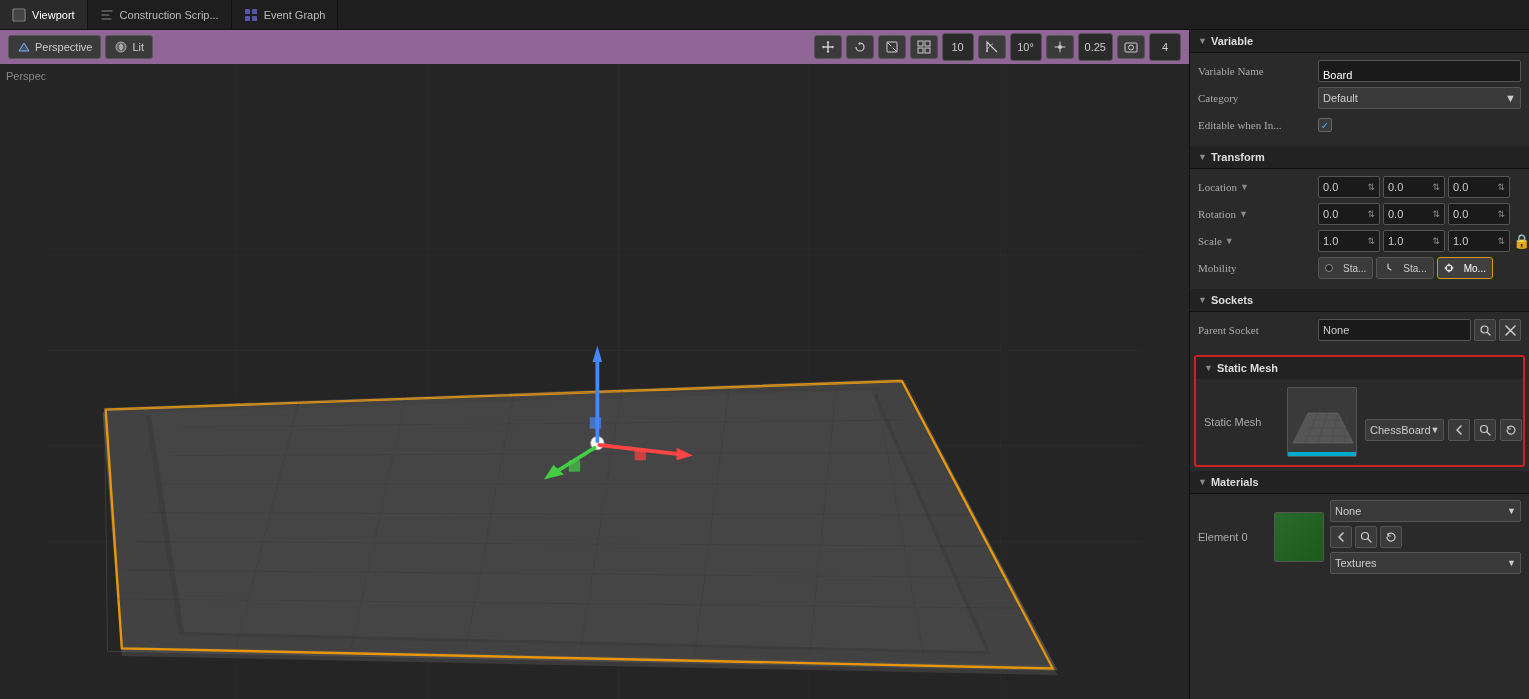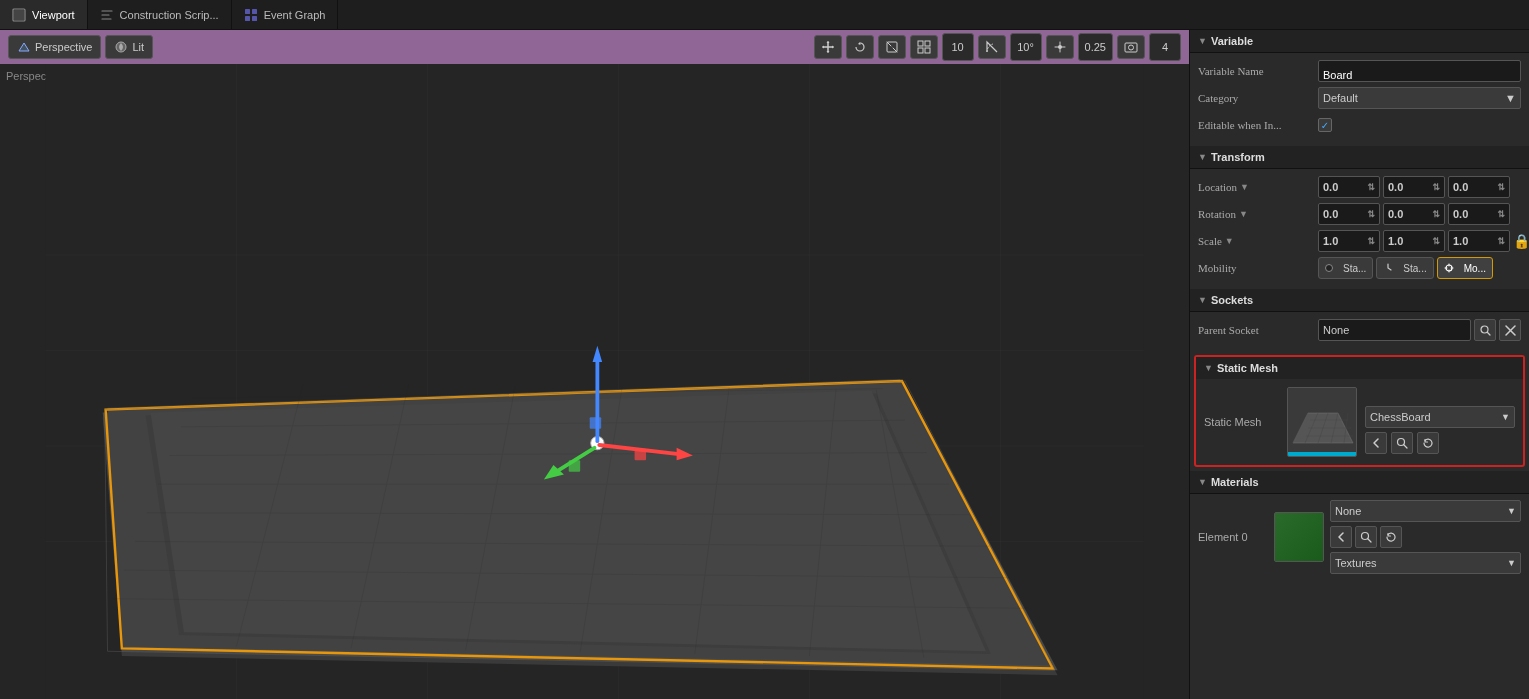"0.0" .xyz-inputs { font-weight: bold -> none }
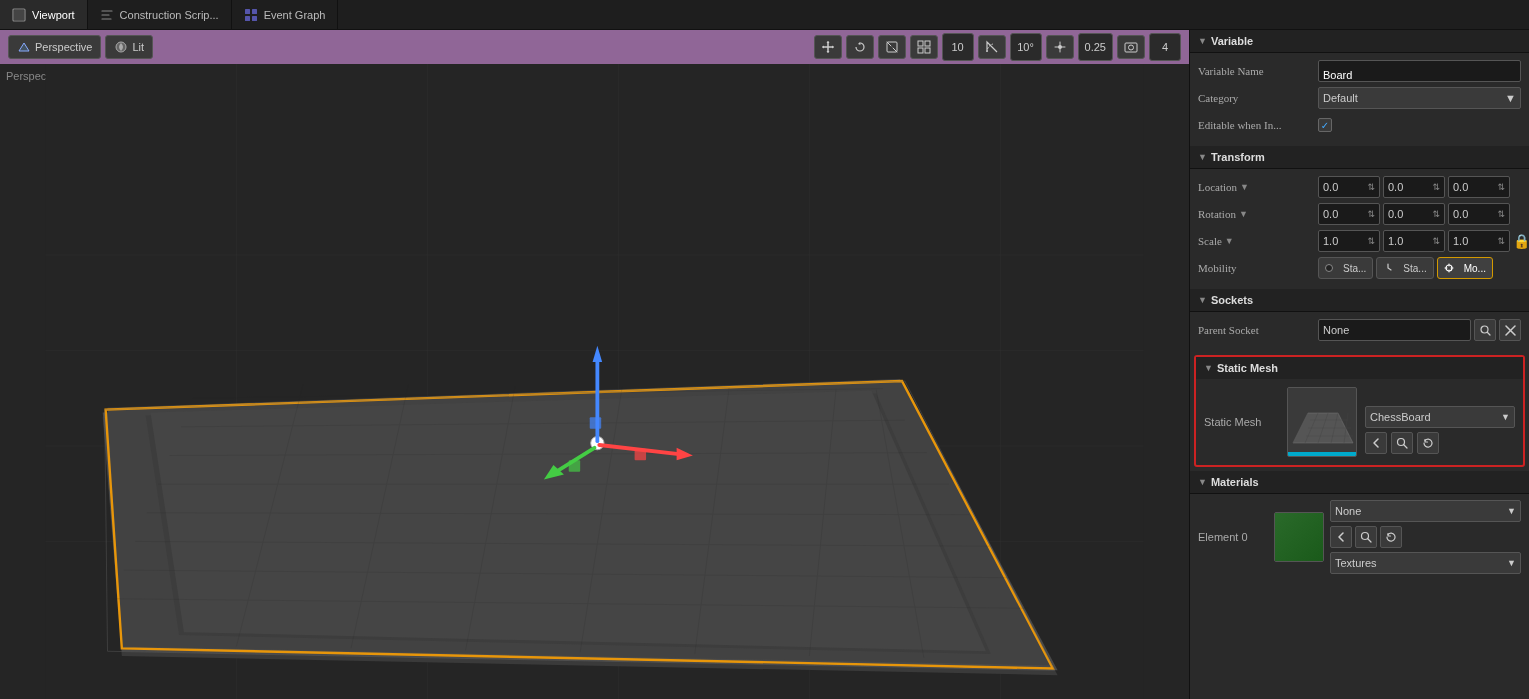"ChessBoard" .mesh-controls { flex-direction: column -> row }
